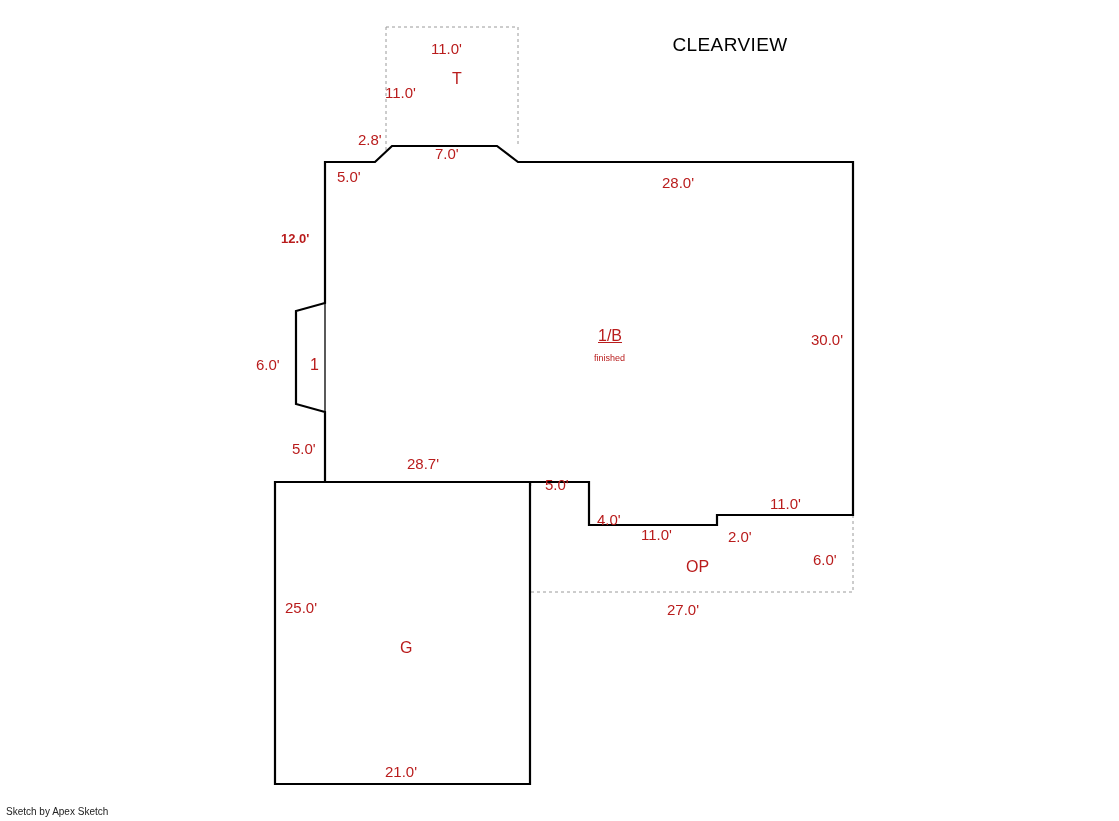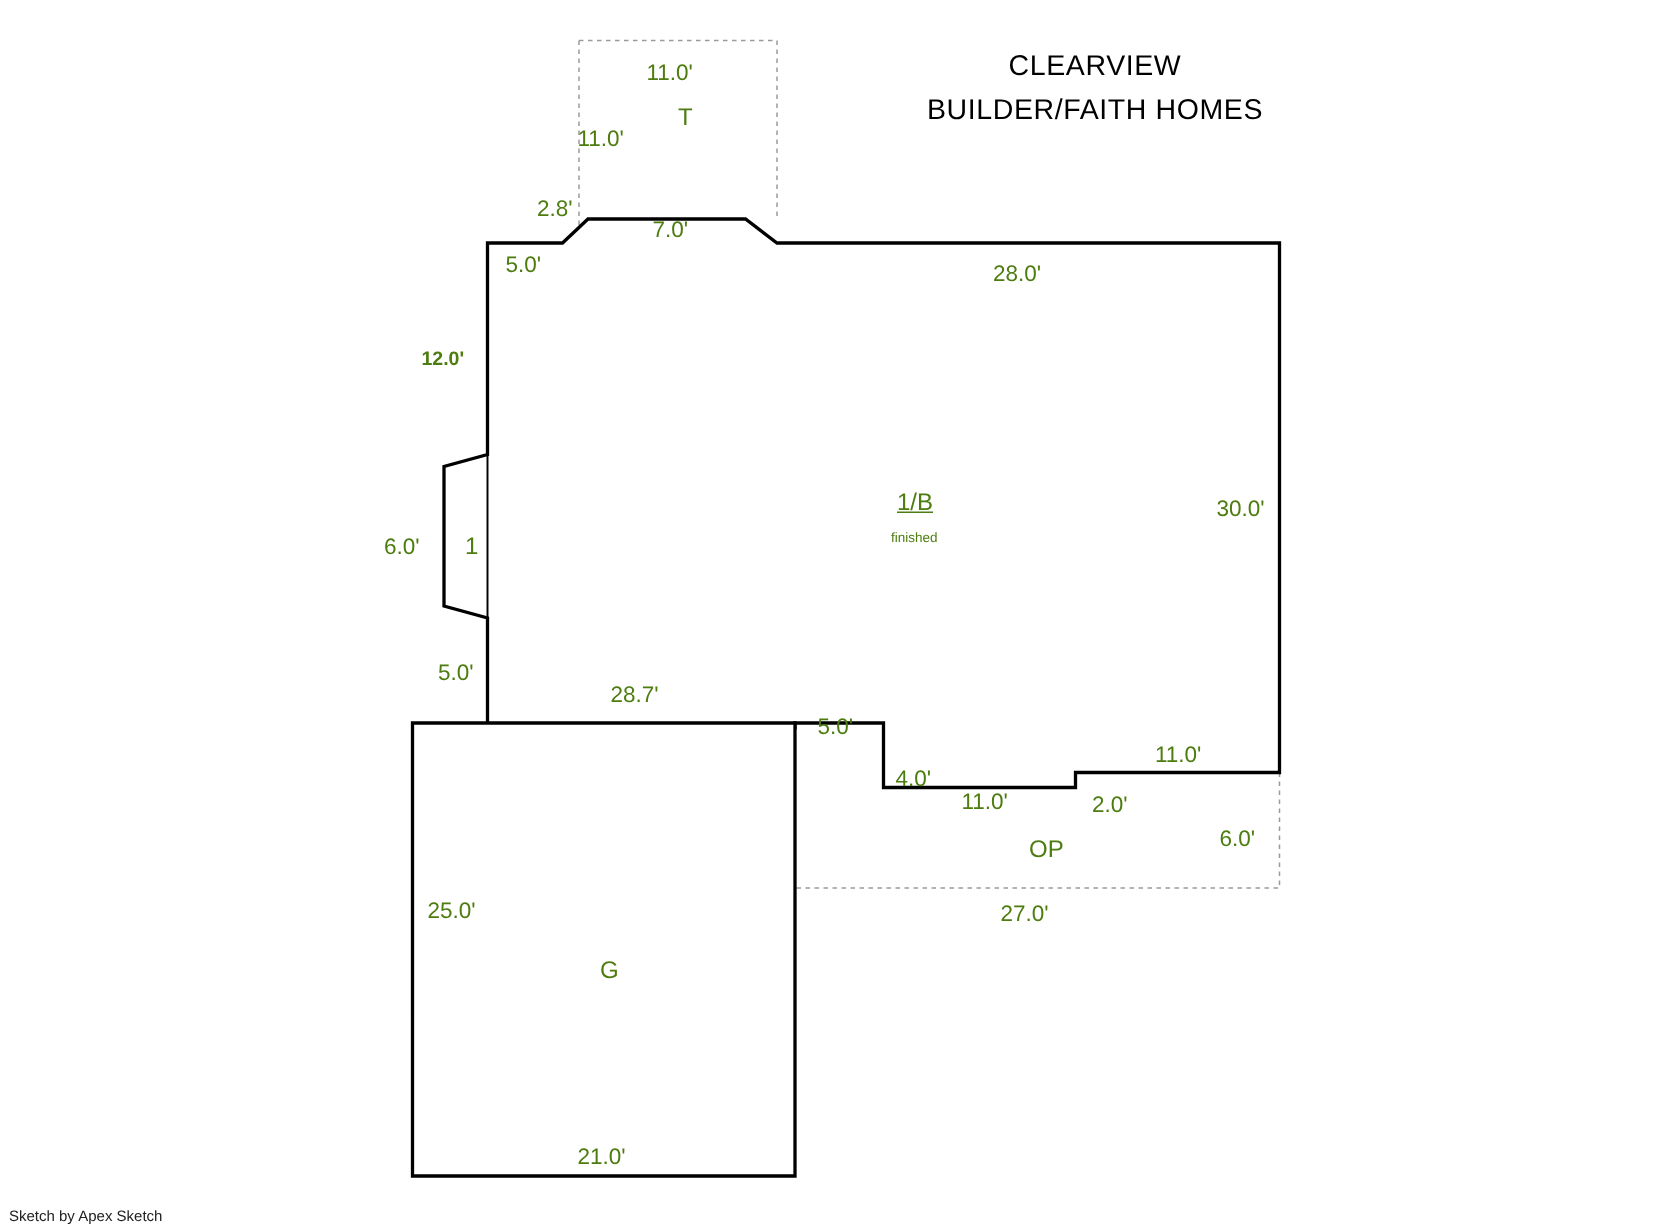"11.0'" .lbl { color: #4d7c0f -> #b91c1c }
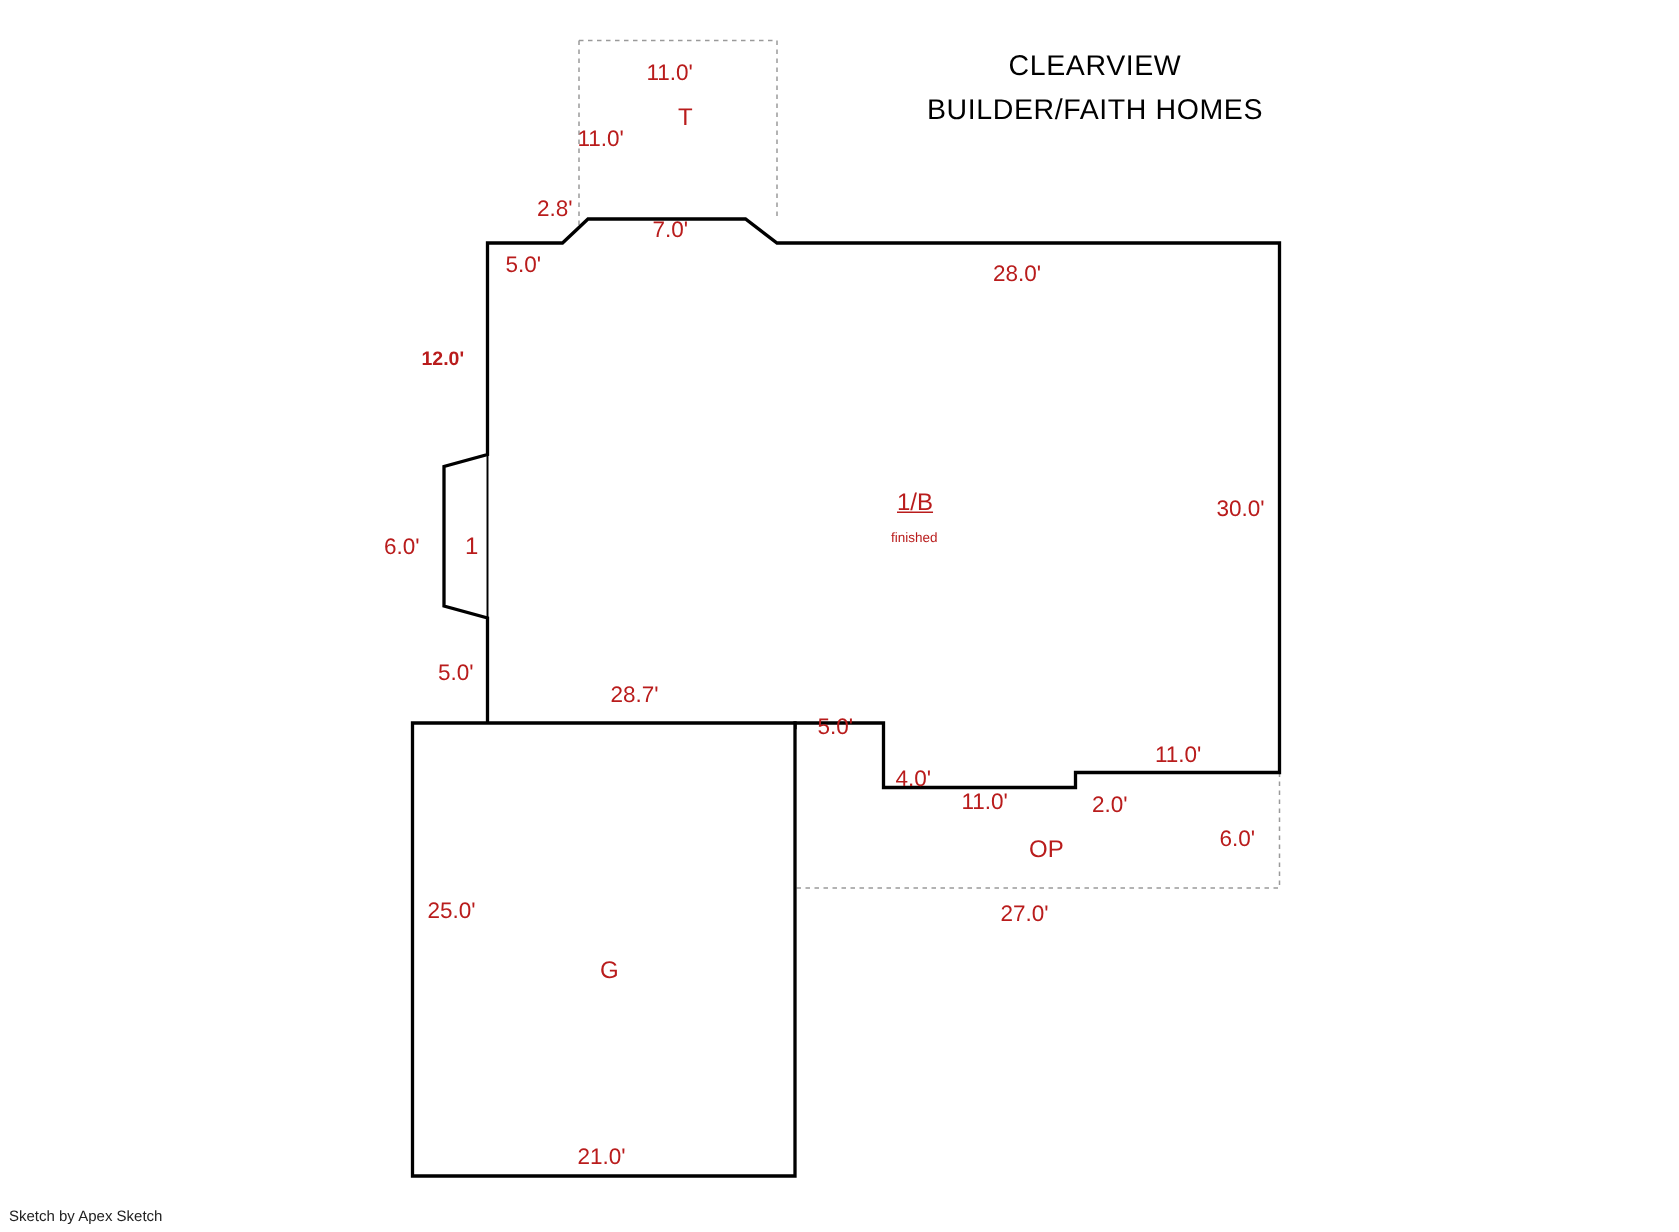"BUILDER/FAITH HOMES" span.title-line { html: <span>BUILDER/FAITH HOMES</span> -> none }
